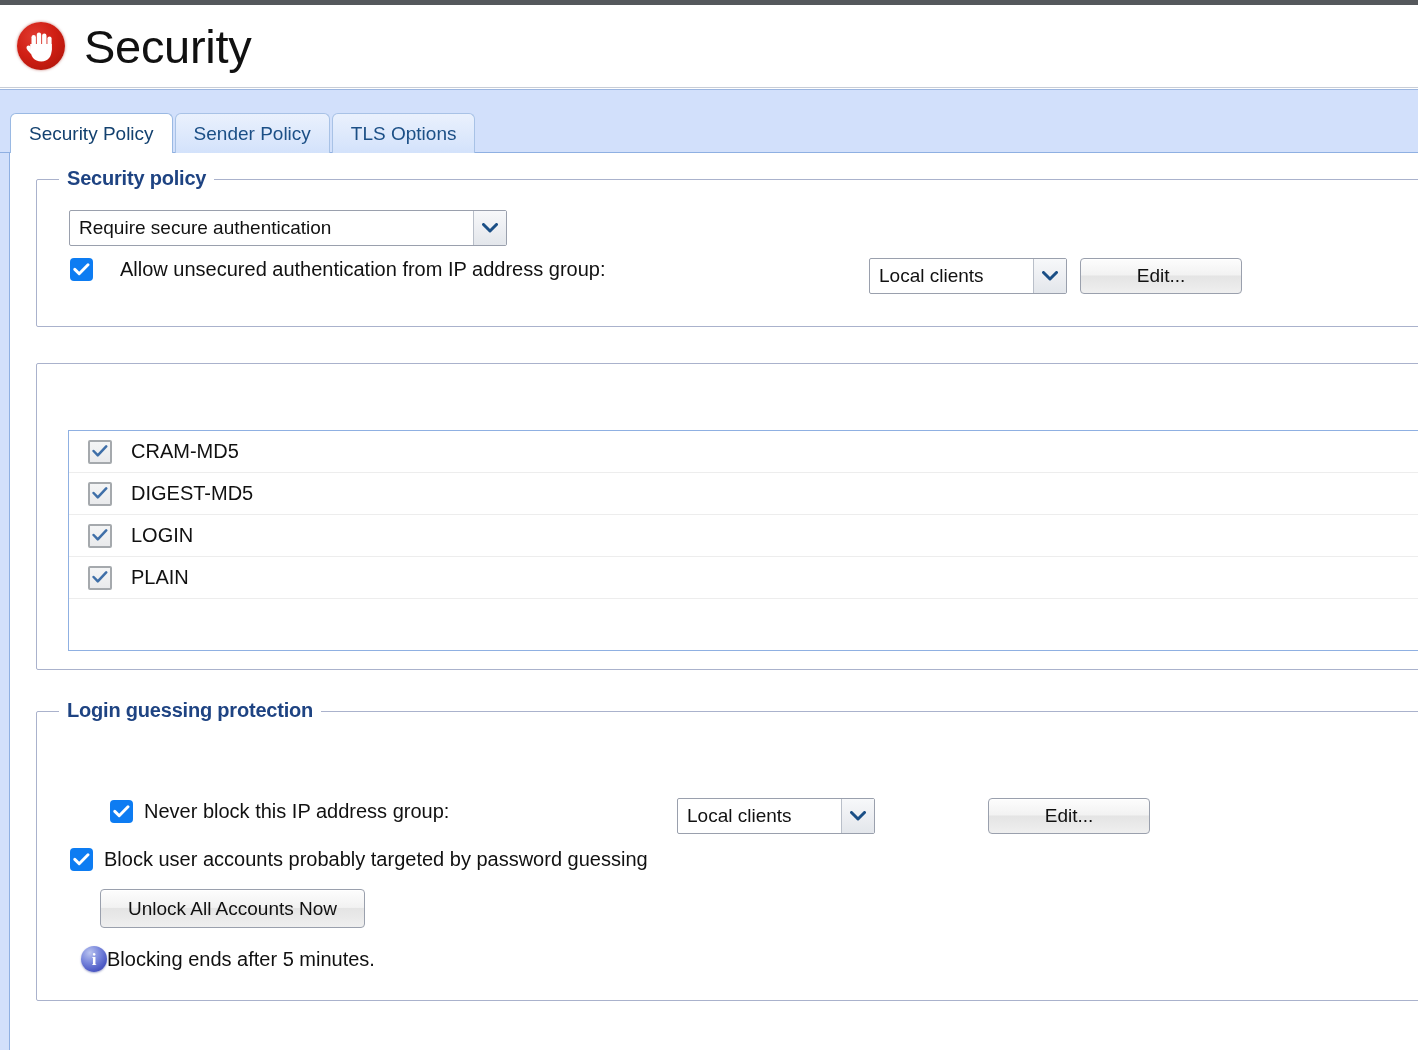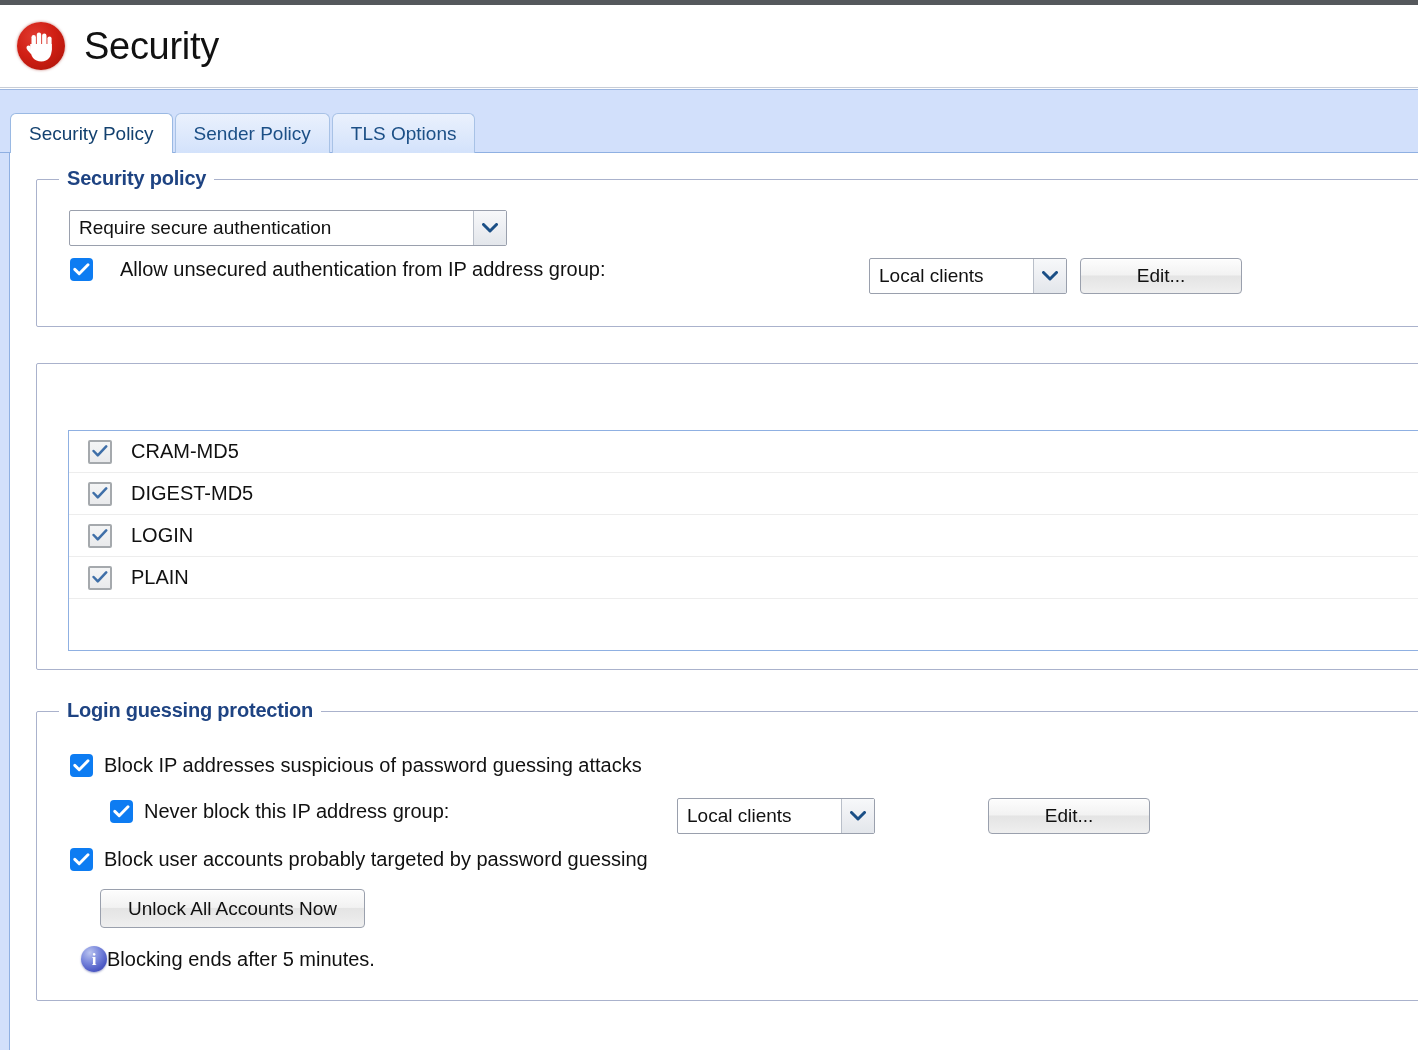"Security" .header-title { font-size: 38px -> 47px }
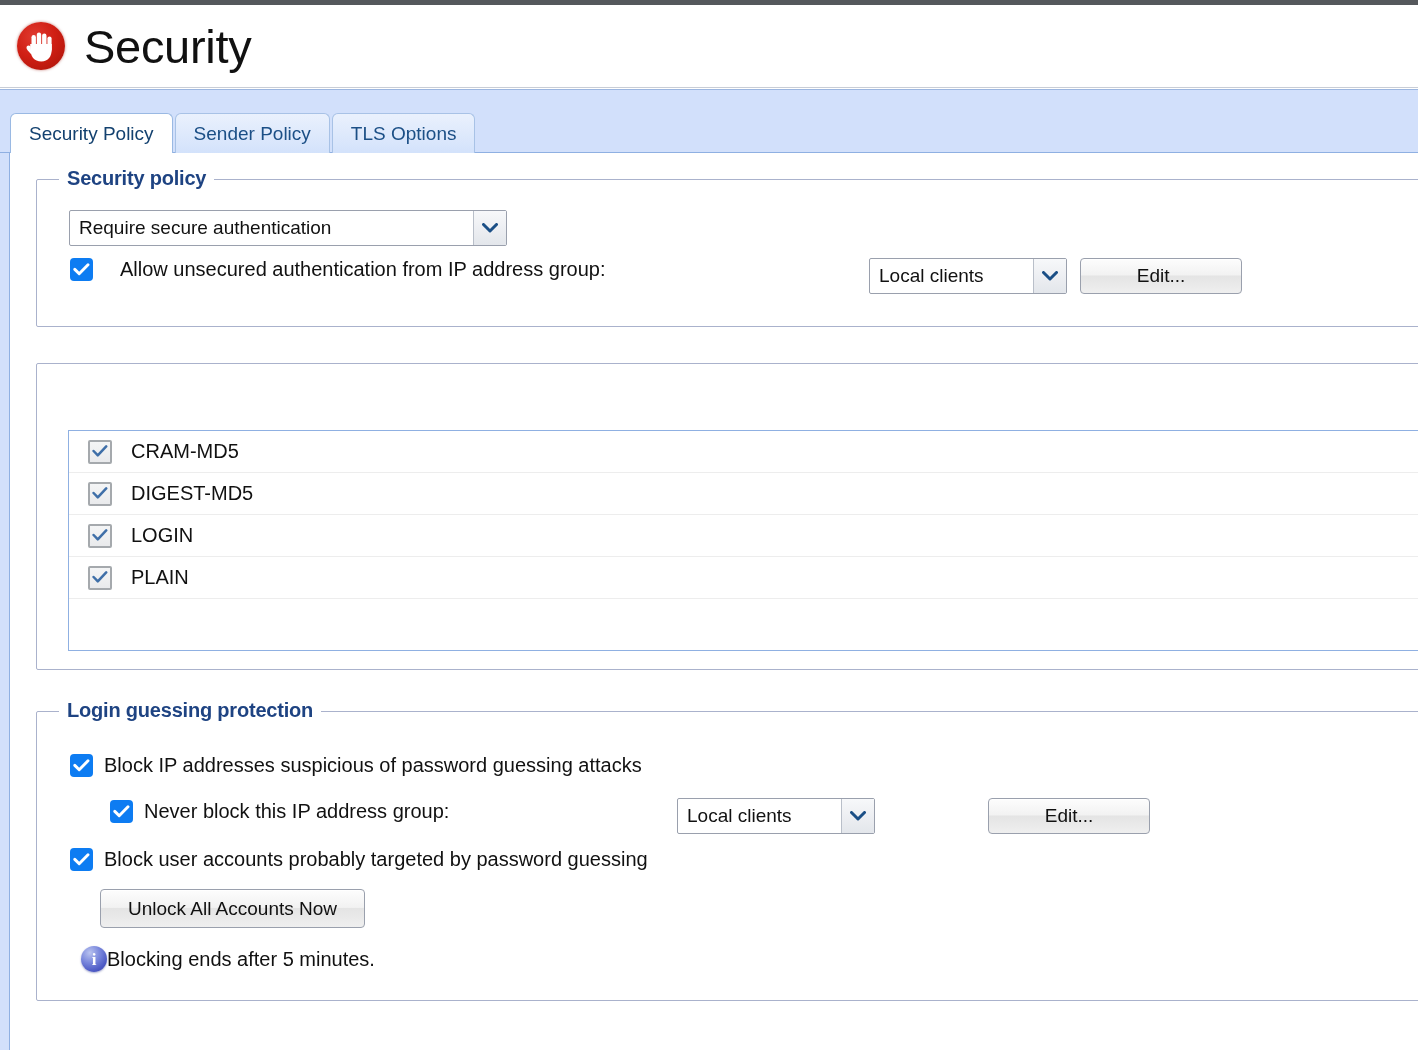"Block IP addresses suspicious of" div.row { html: <div> <div> <svg> <path></path> </svg> </div> <div>Block IP addresses suspicious of password guessing attacks</div> </div> -> none }
